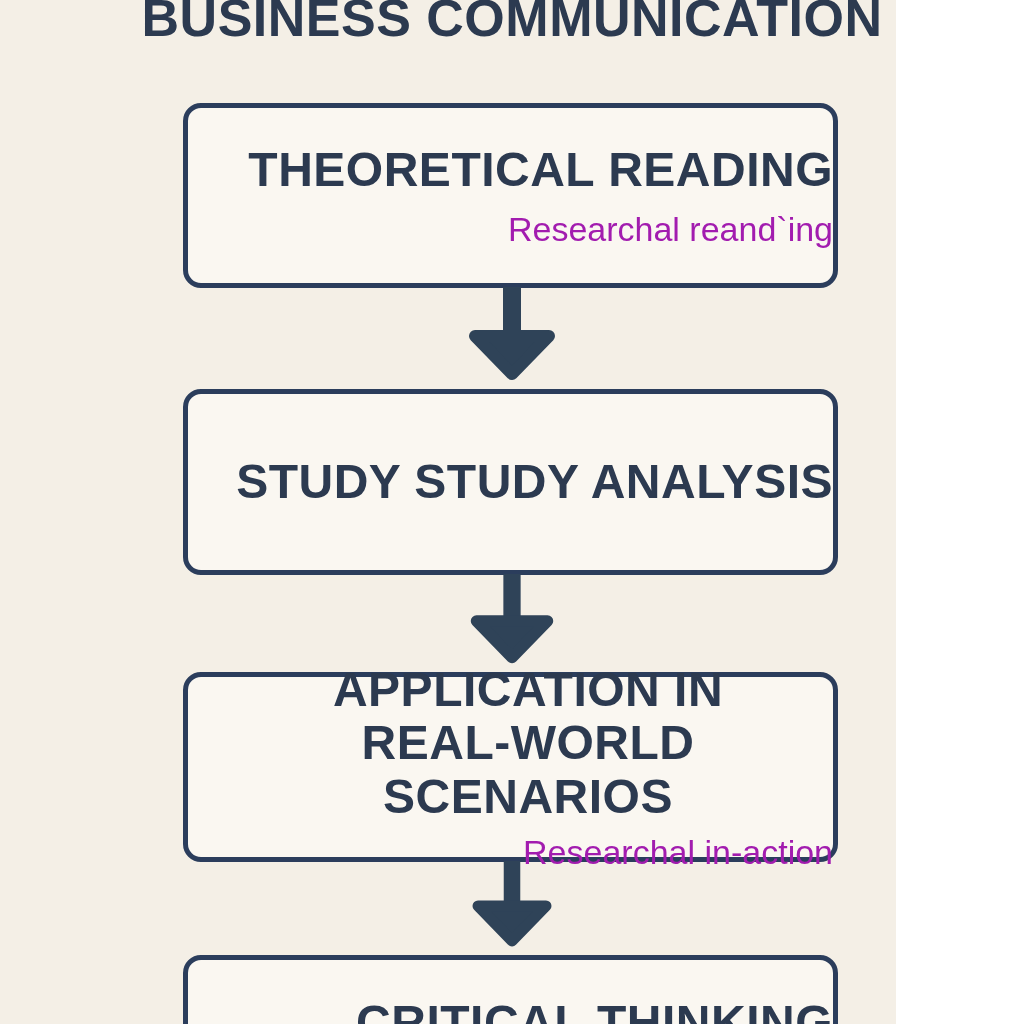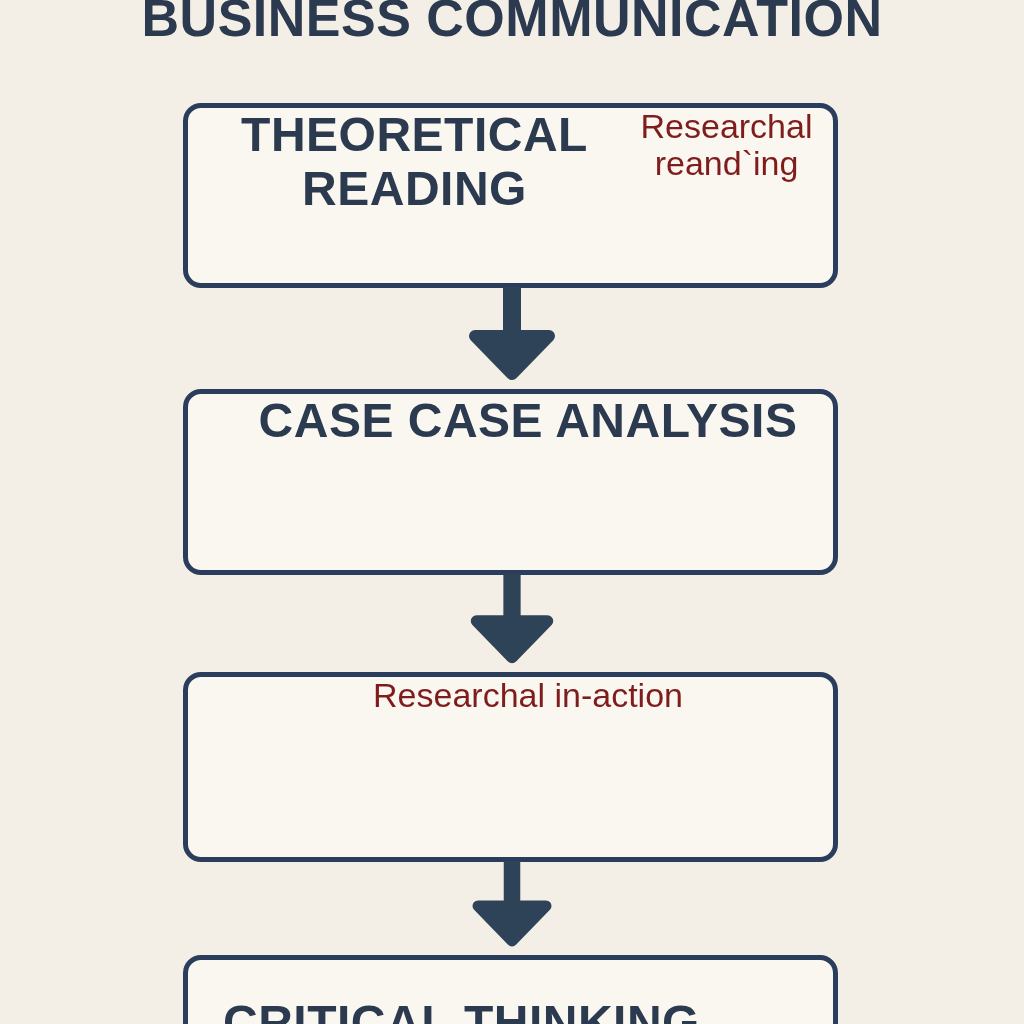"BUSINESS COMMUNICATION" .canvas { width: 1024px -> 896px }
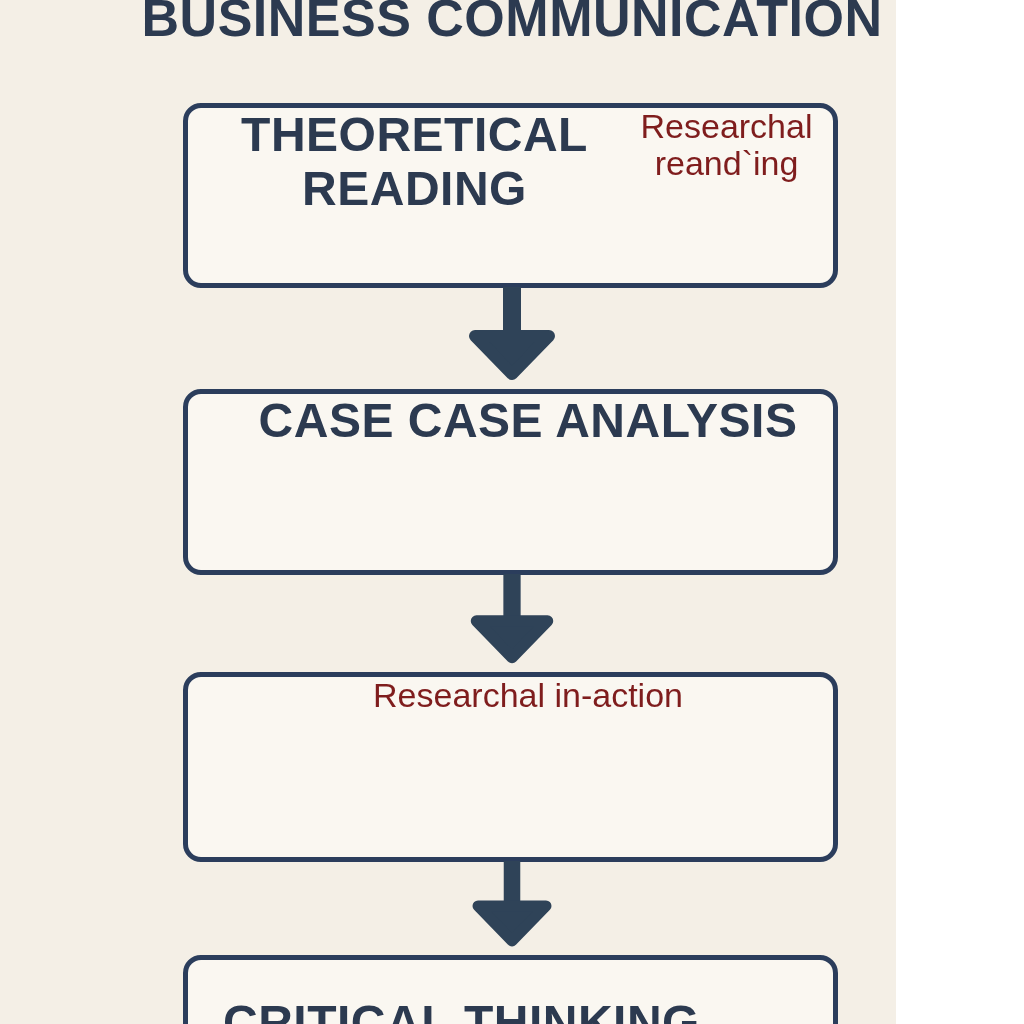"THEORETICAL READING" .step-box { align-items: flex-start -> flex-end; flex-direction: row -> column }
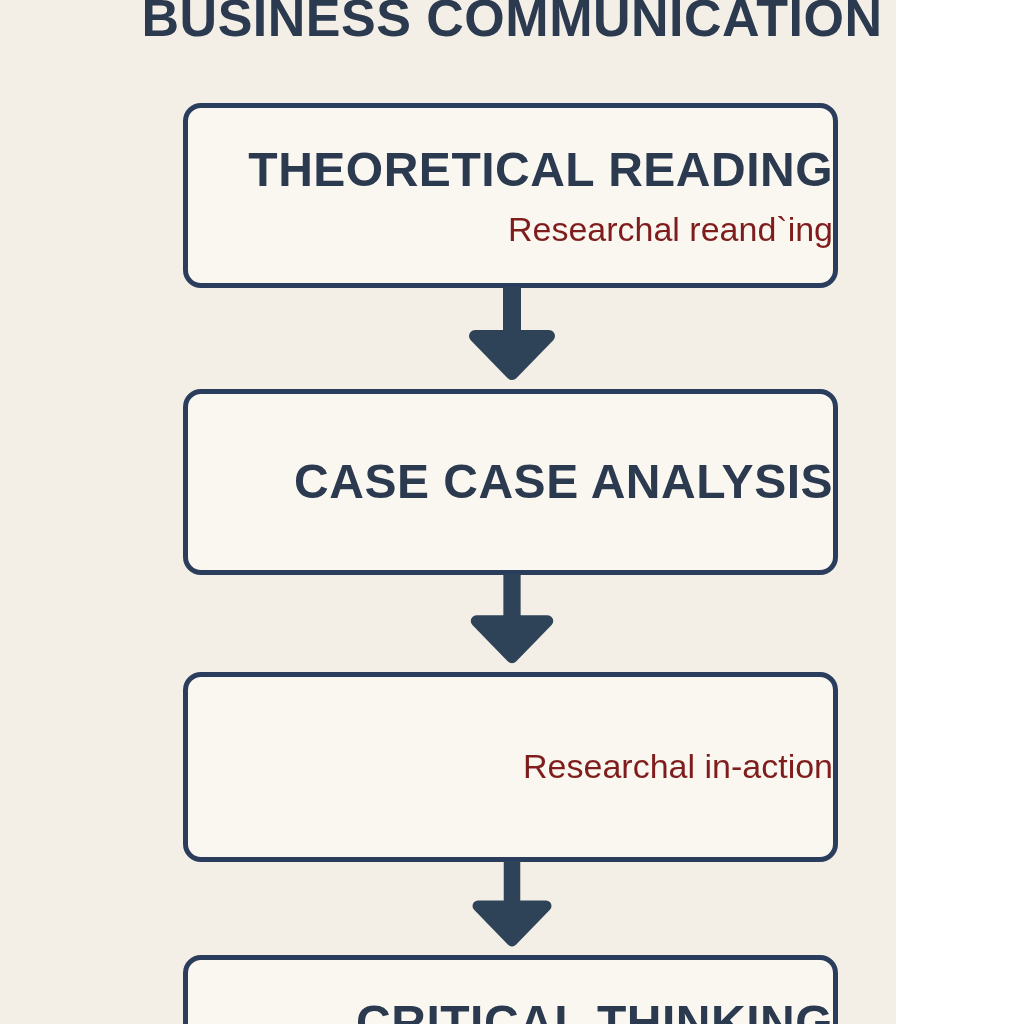"Researchal reand`ing" .step-sub { color: #7f1d1d -> #a21caf }
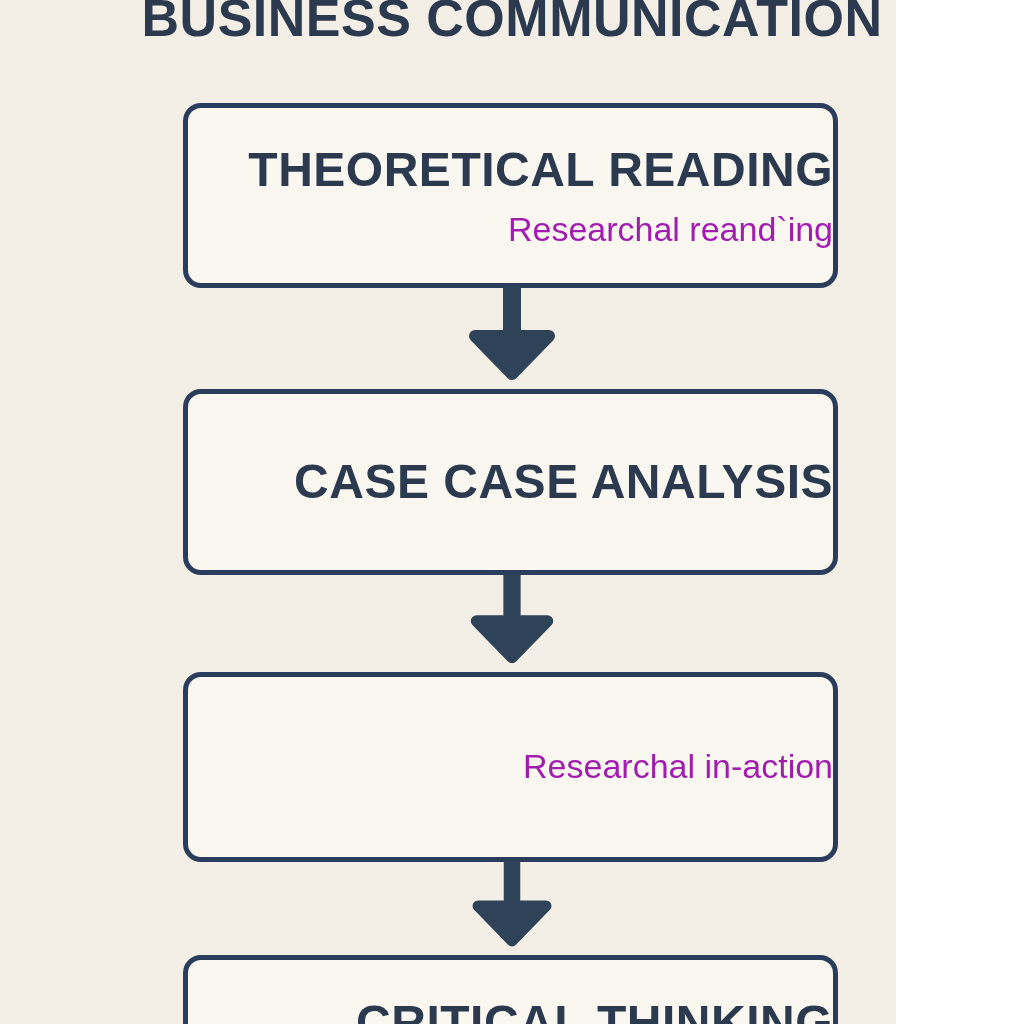"CASE CASE ANALYSIS" div.step-heading { text: CASE CASE -> STUDY STUDY }
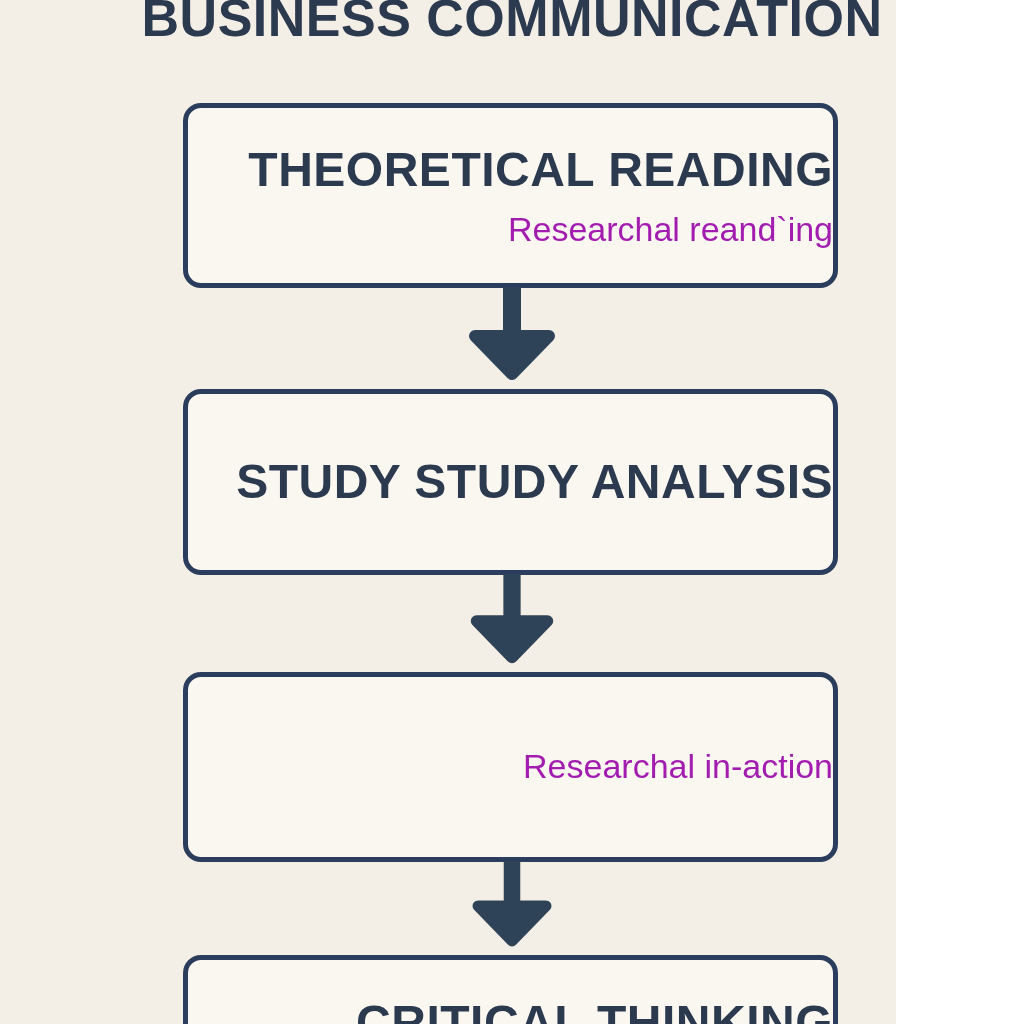"APPLICATION IN" div.step-heading { html: none -> <div>APPLICATION IN REAL-WORLD SCENARIOS</div> }
